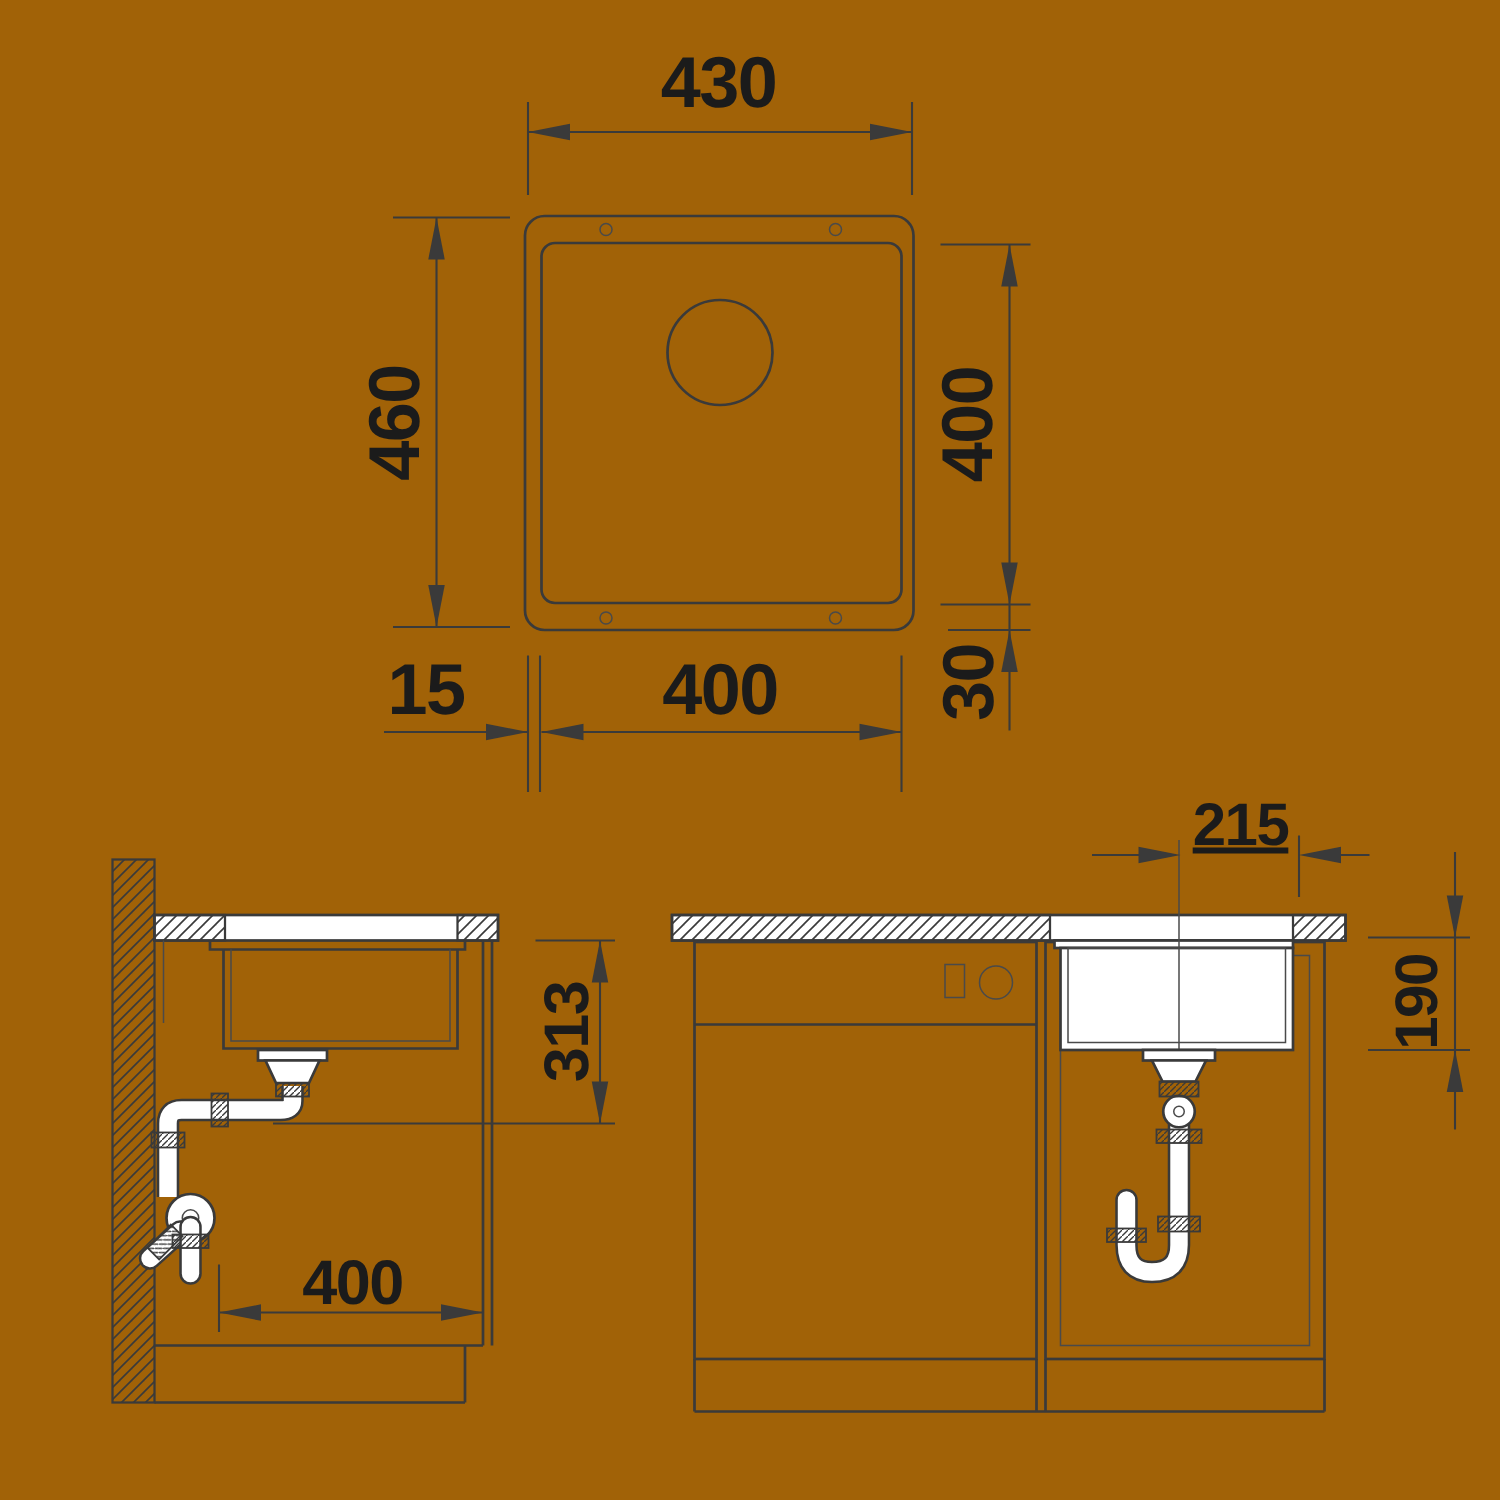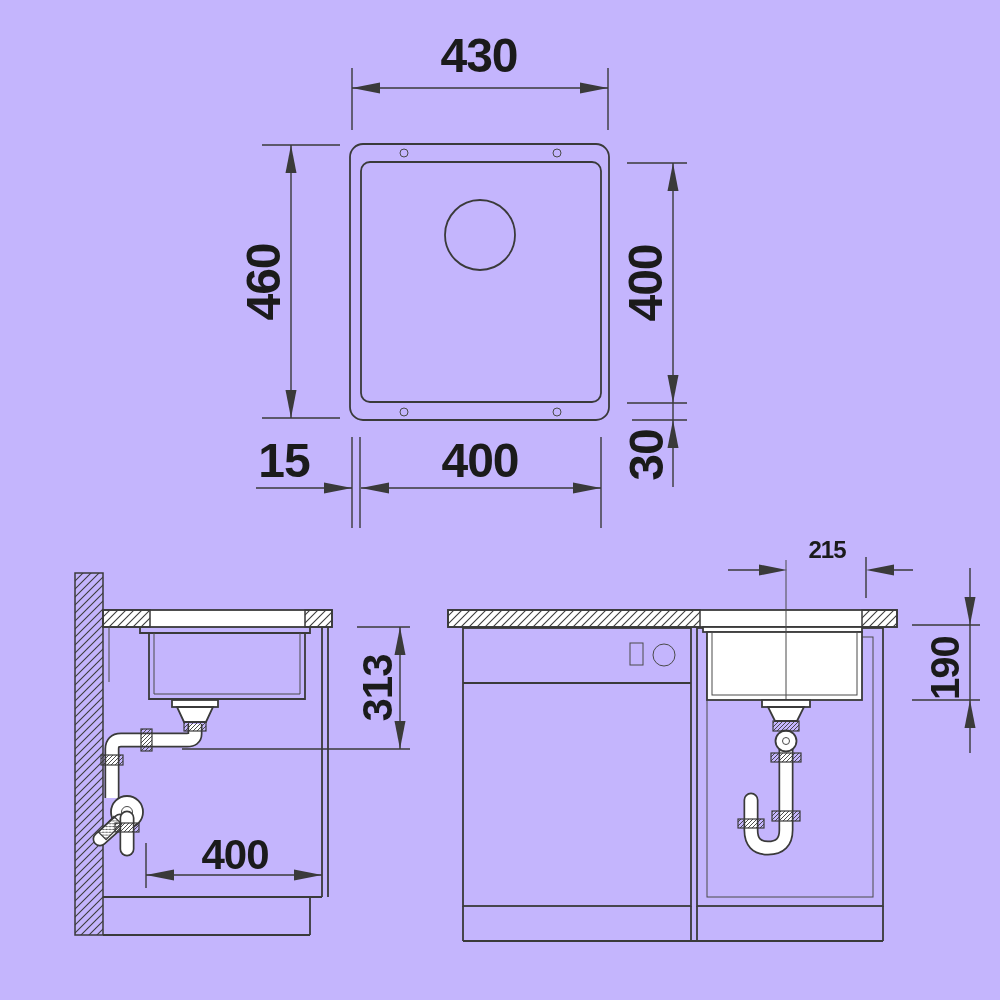"430" .stage { background: #c4b5fd -> #a16207 }
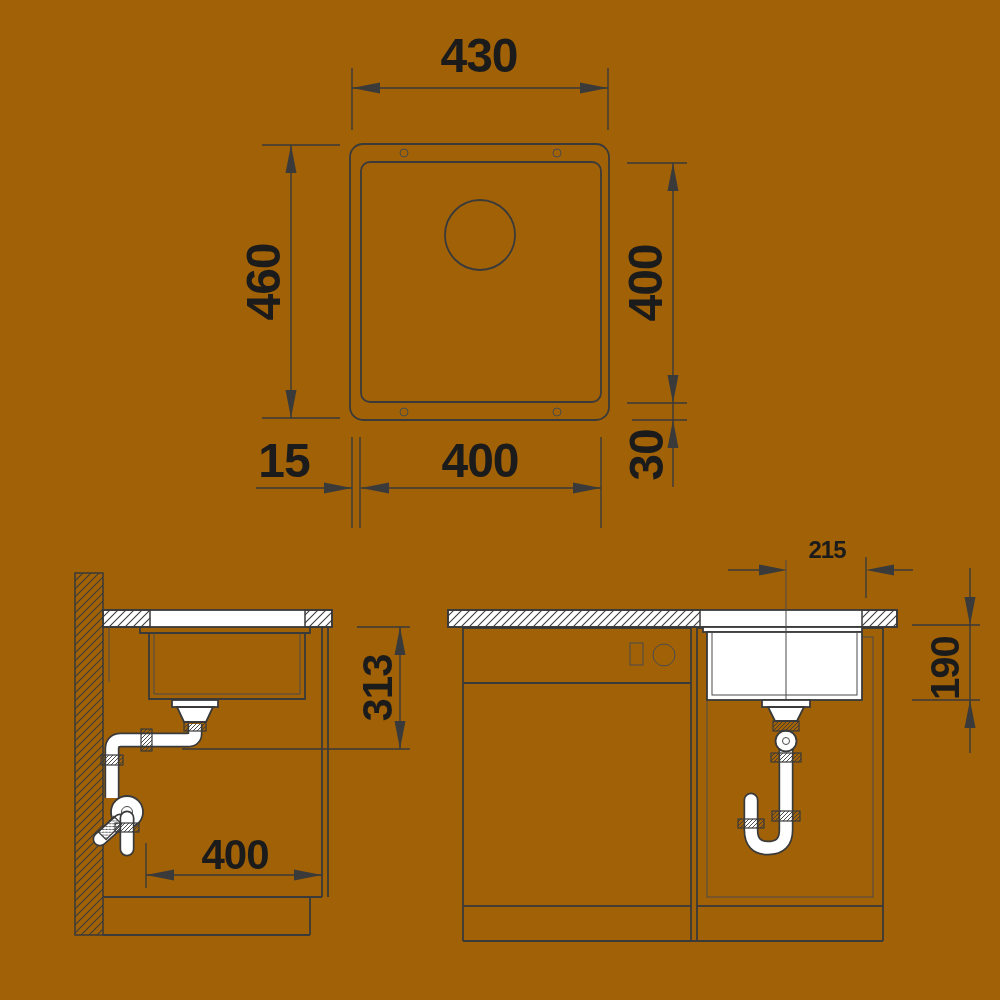"215" .fs36 { font-size: 24px -> 40px; text-decoration: none -> underline }
